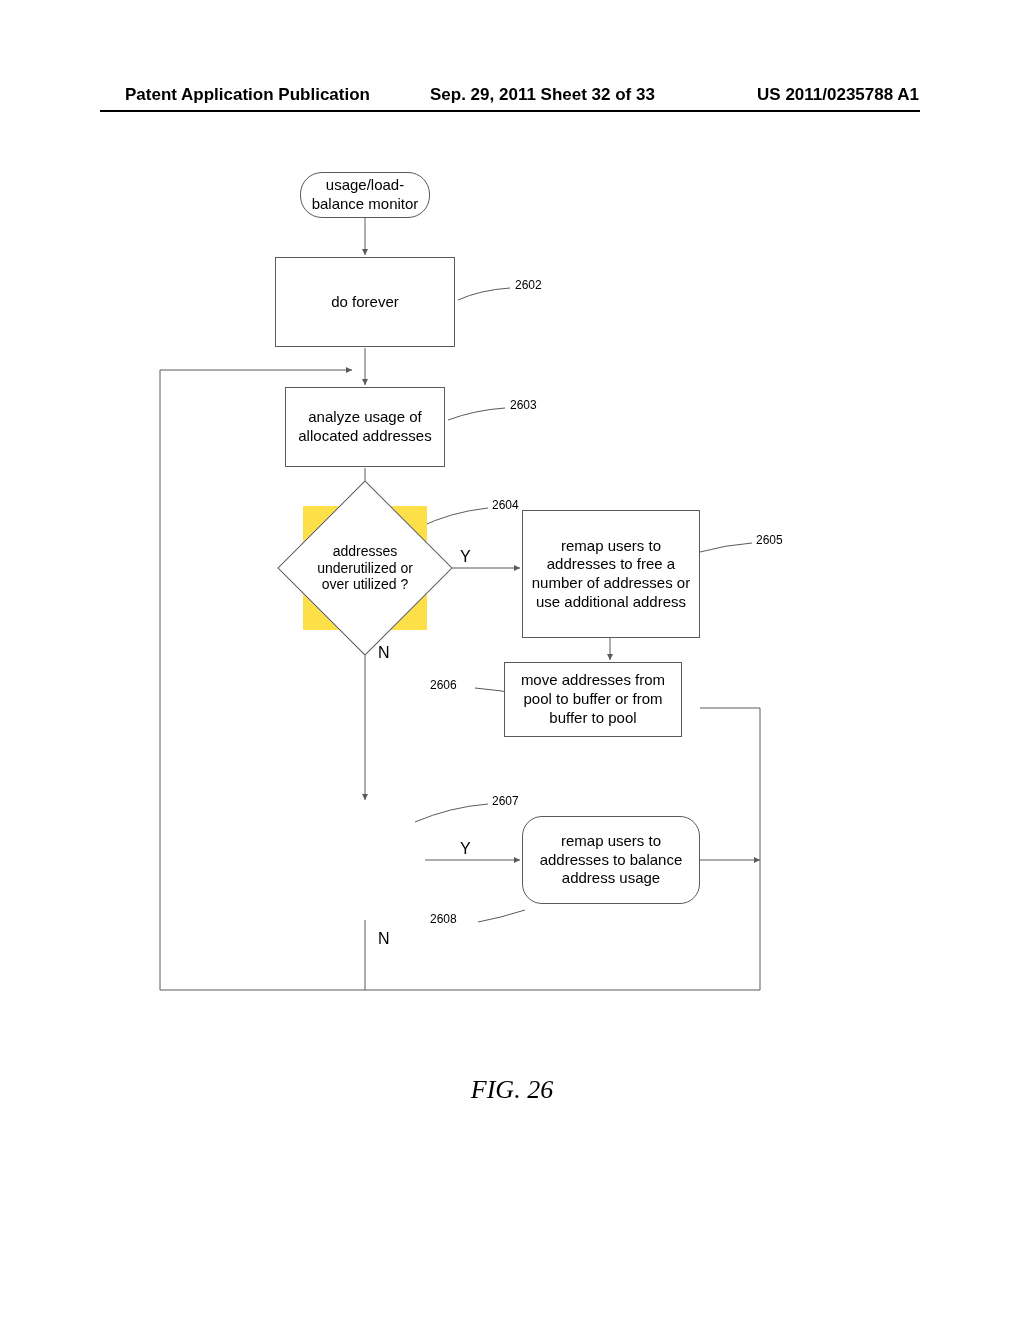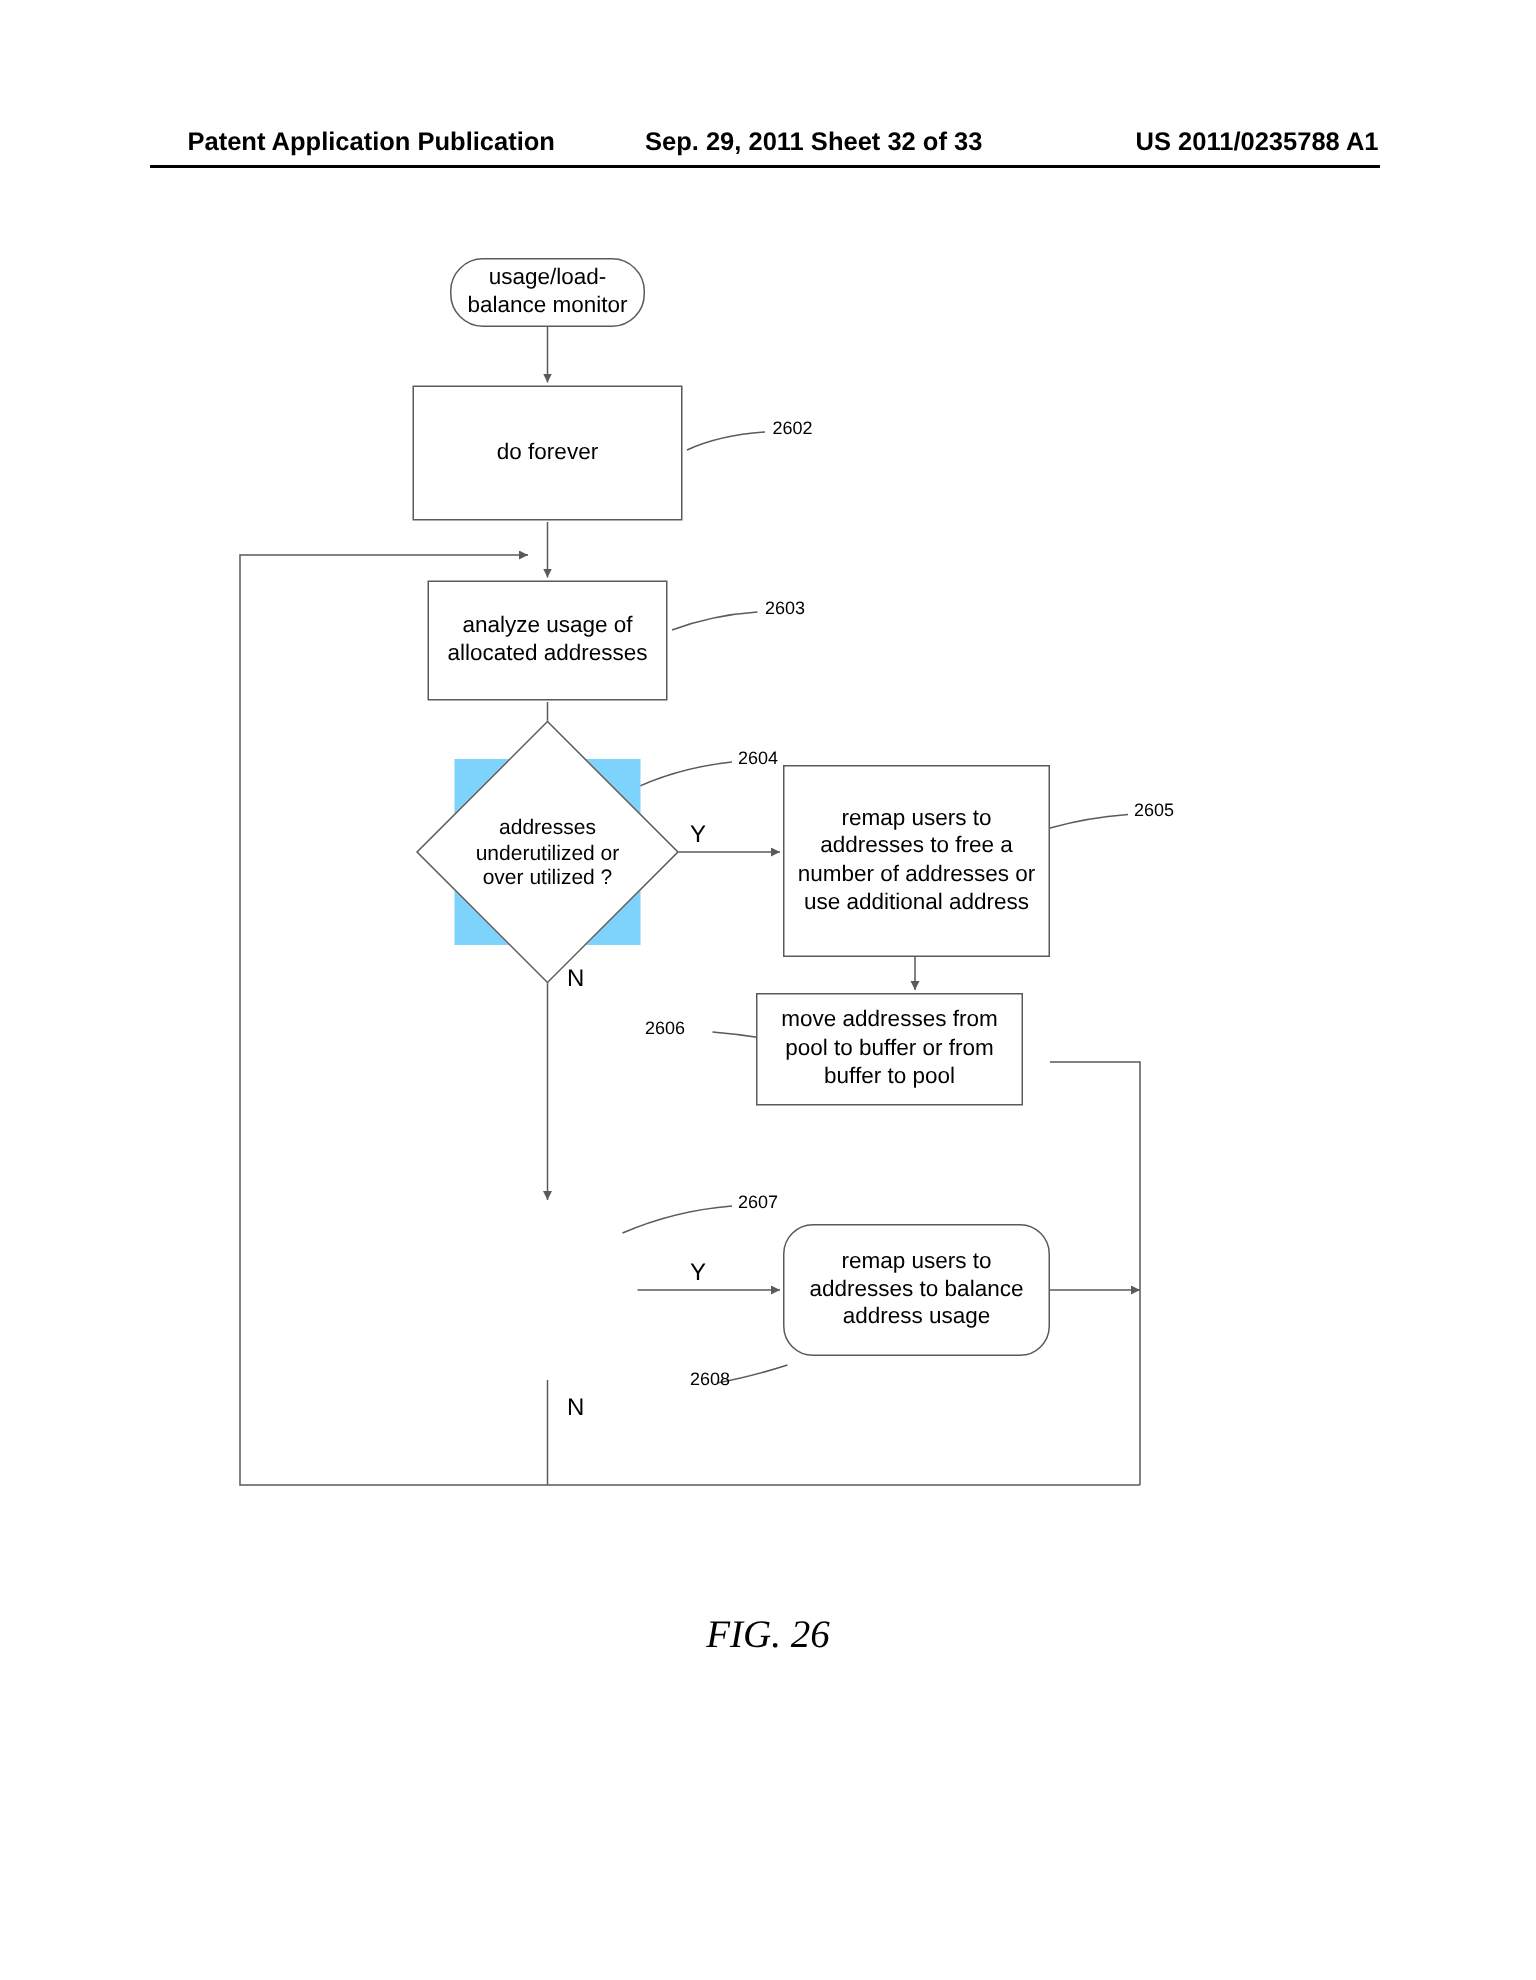"addresses underutilized or over utilized" .diamond { background: #7dd3fc -> #fde047 }
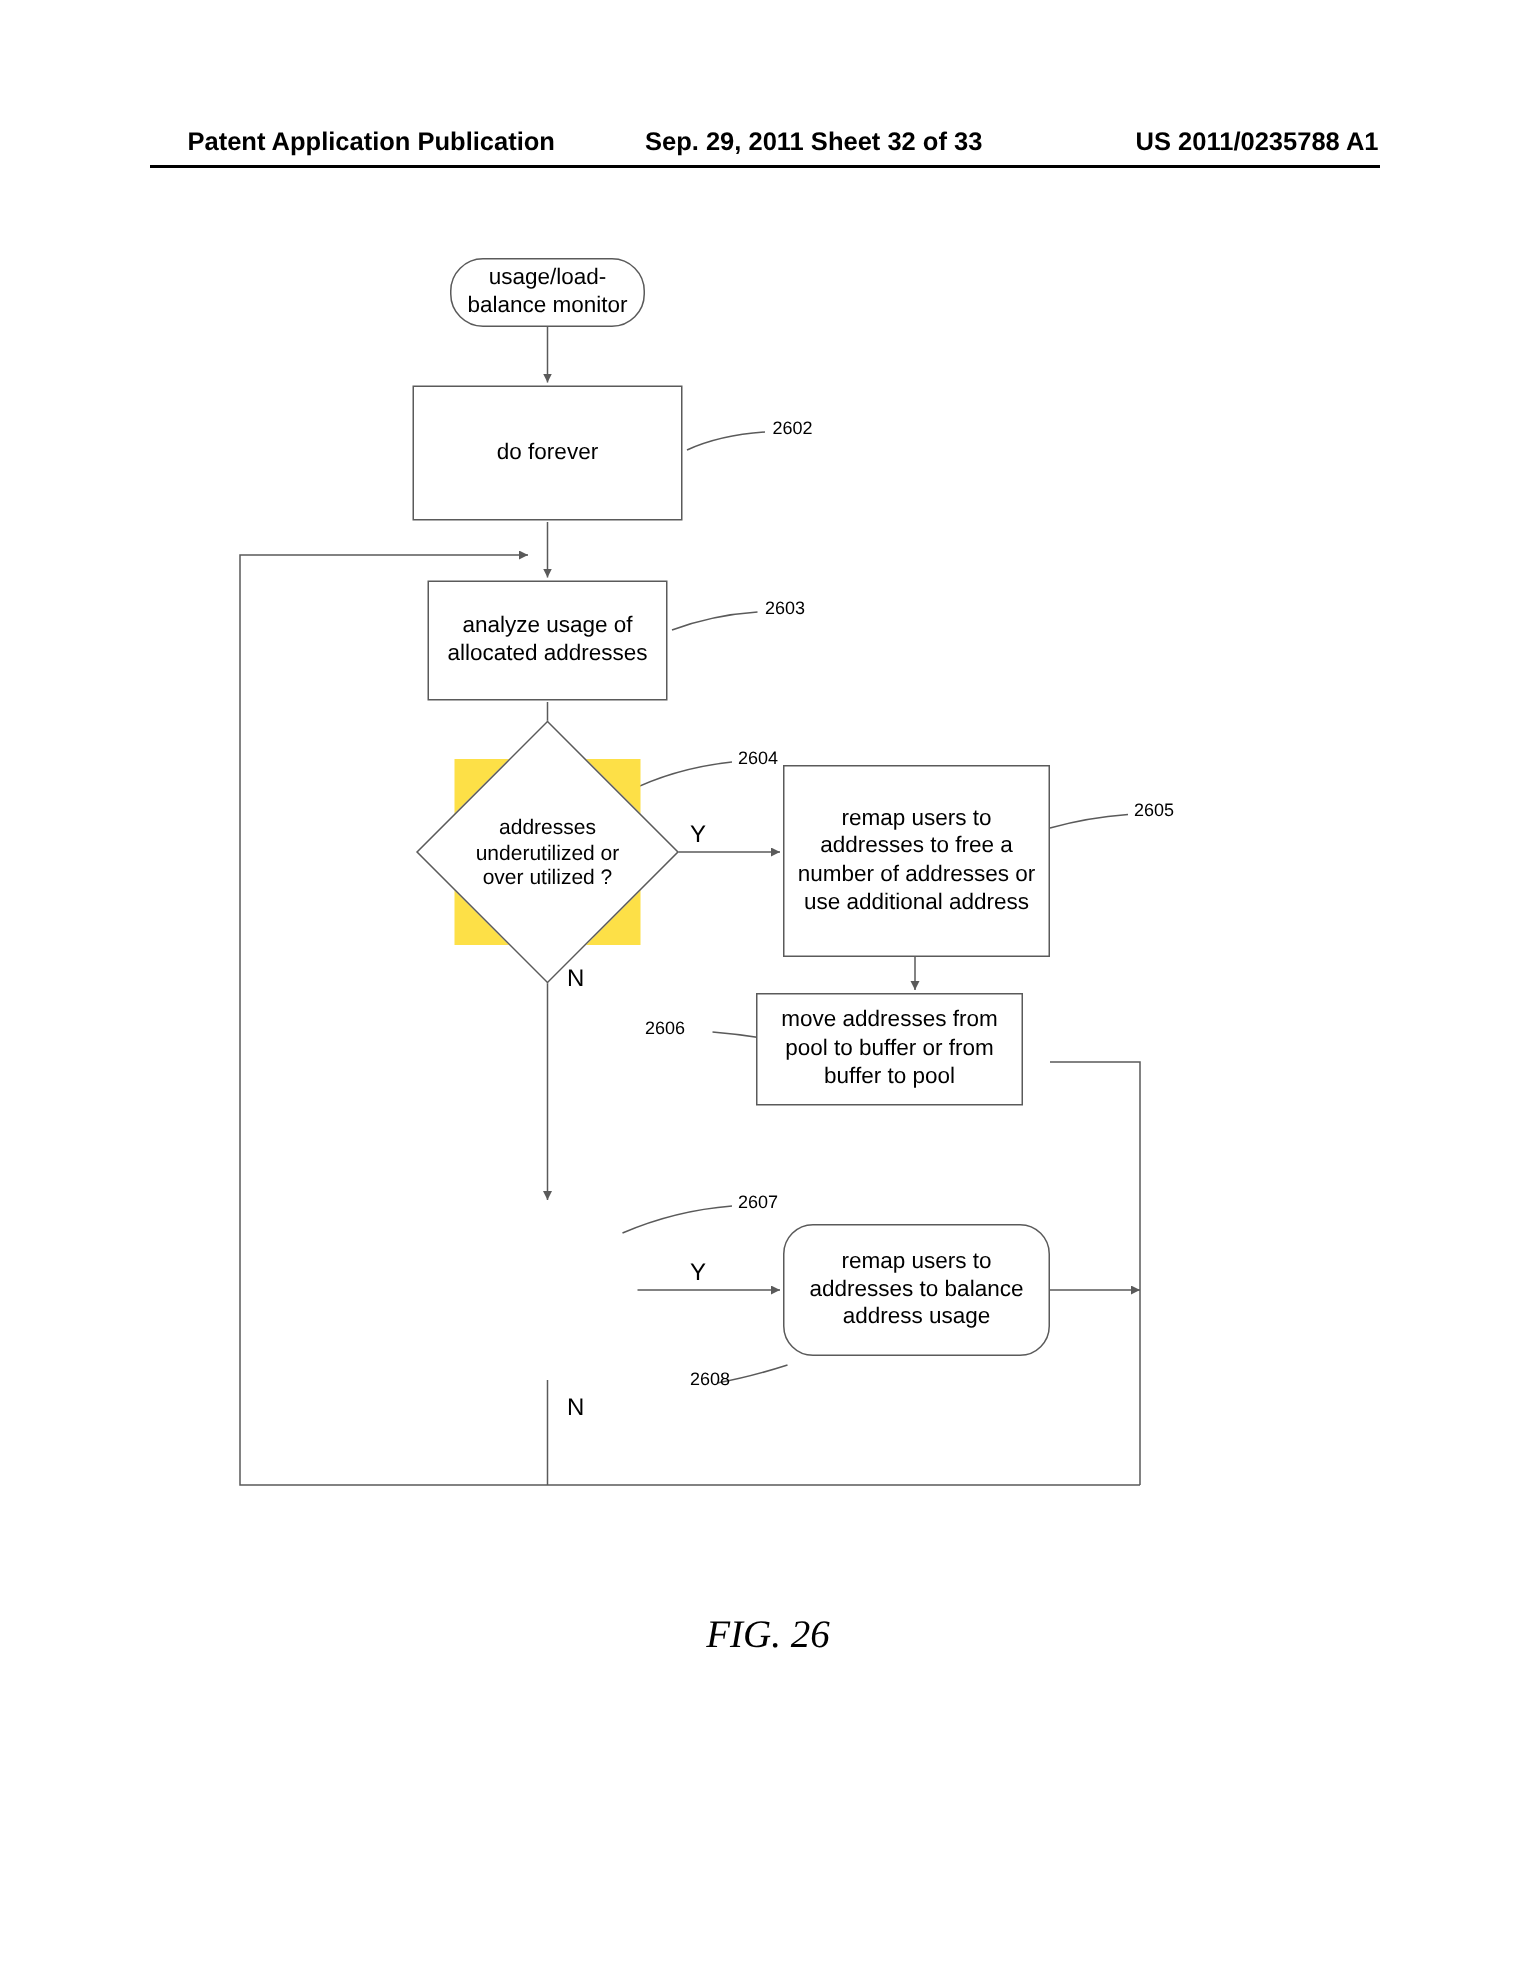"2608" div.label { margin-left: 30px -> none }
